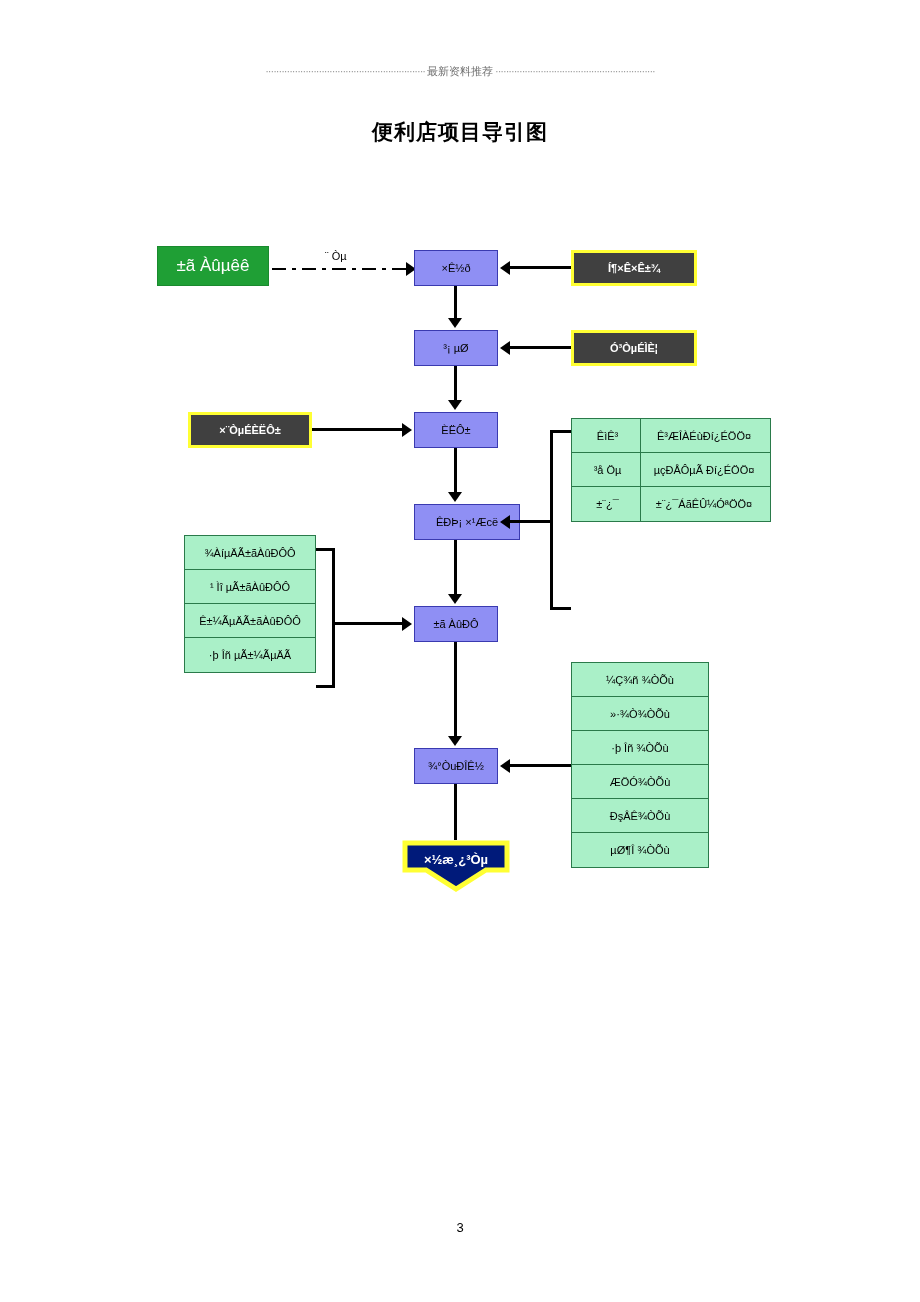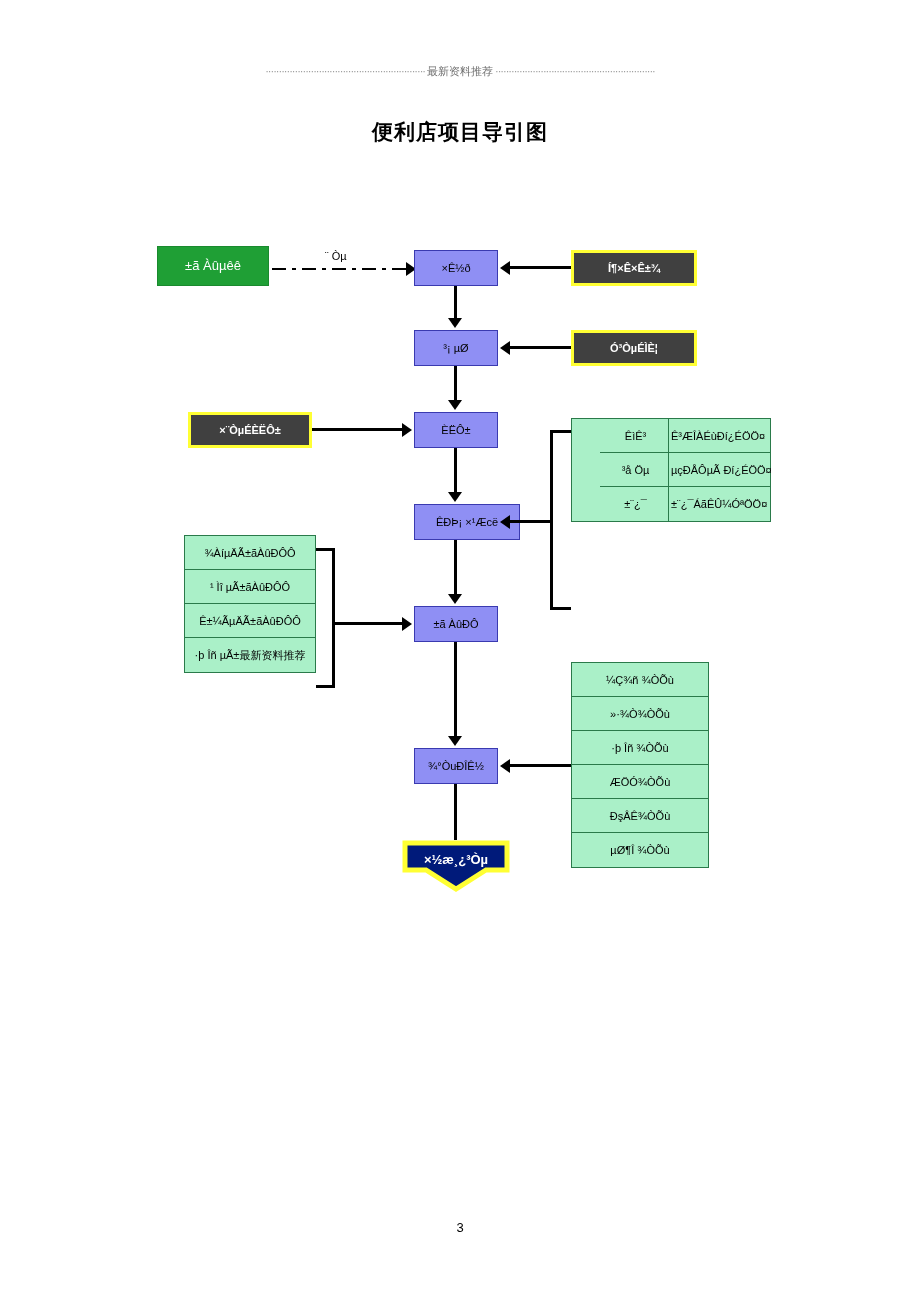"±ã Àûµêê" .node-green-start { font-size: 13px -> 17px }
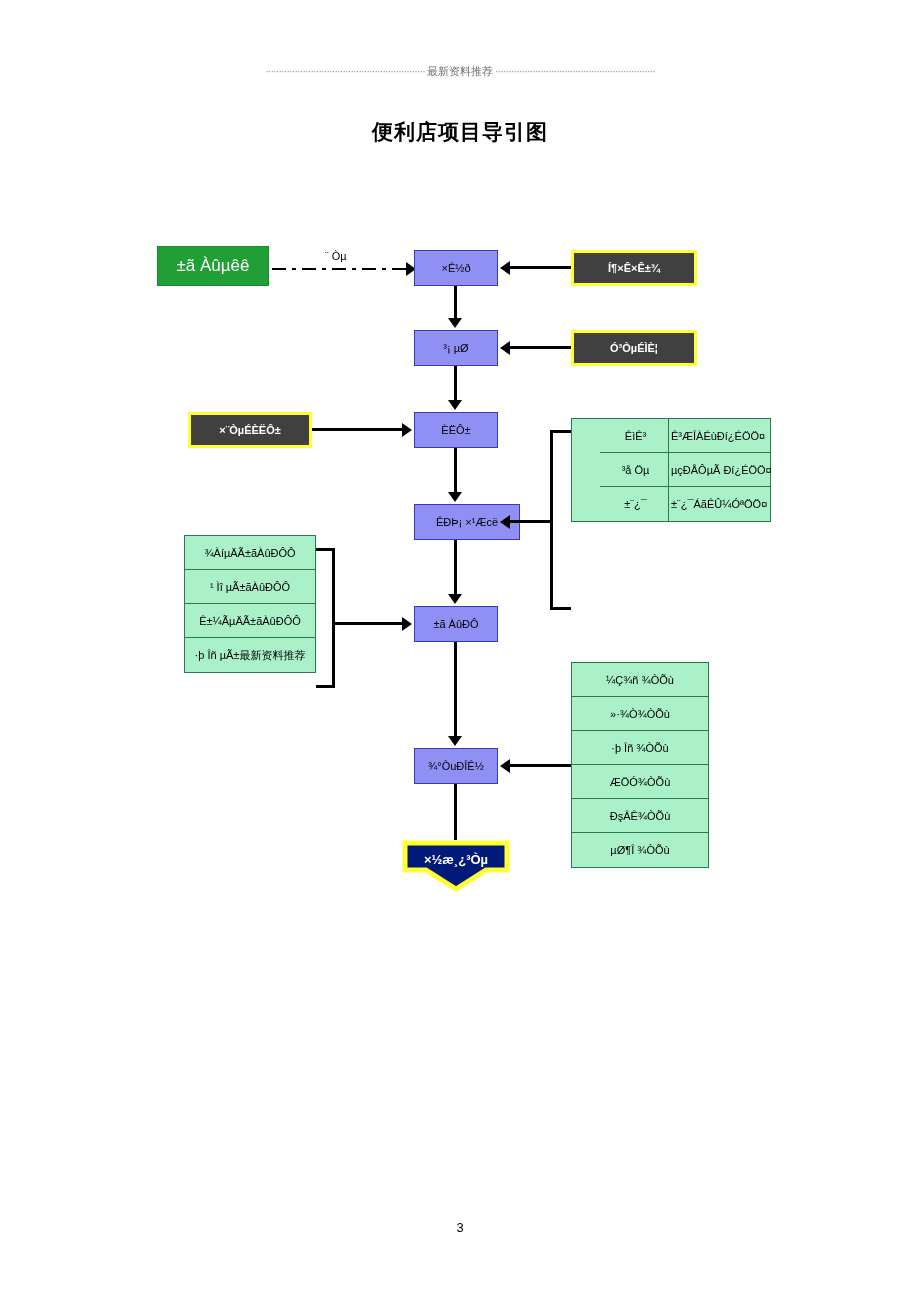"ÊìÊ³" .list-box.two-col .row { margin-left: 28px -> none }
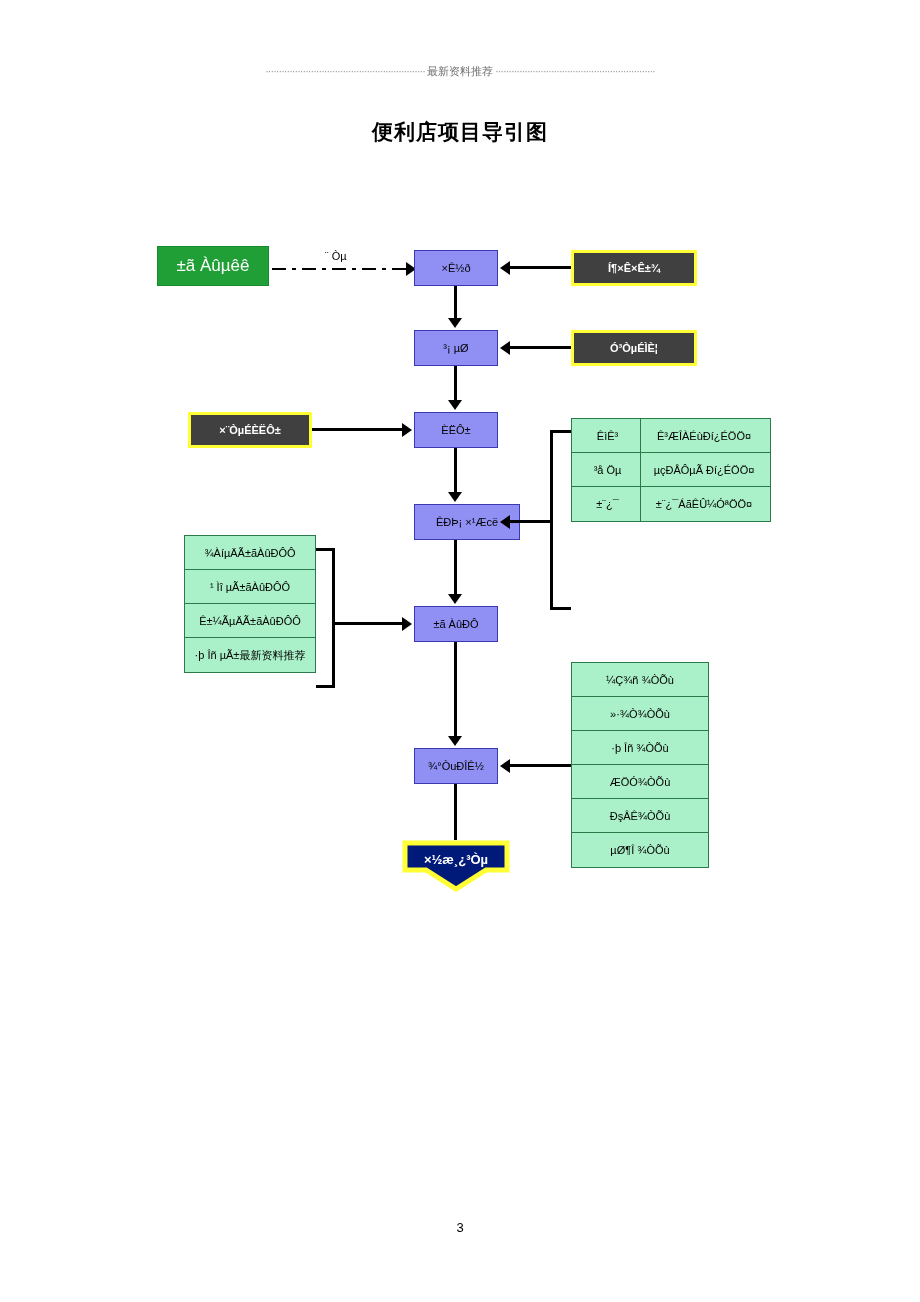"·þ Îñ µÃ±最新资料推荐" div.row { text: 最新资料推荐 -> ¼ÃµÄÃ }
